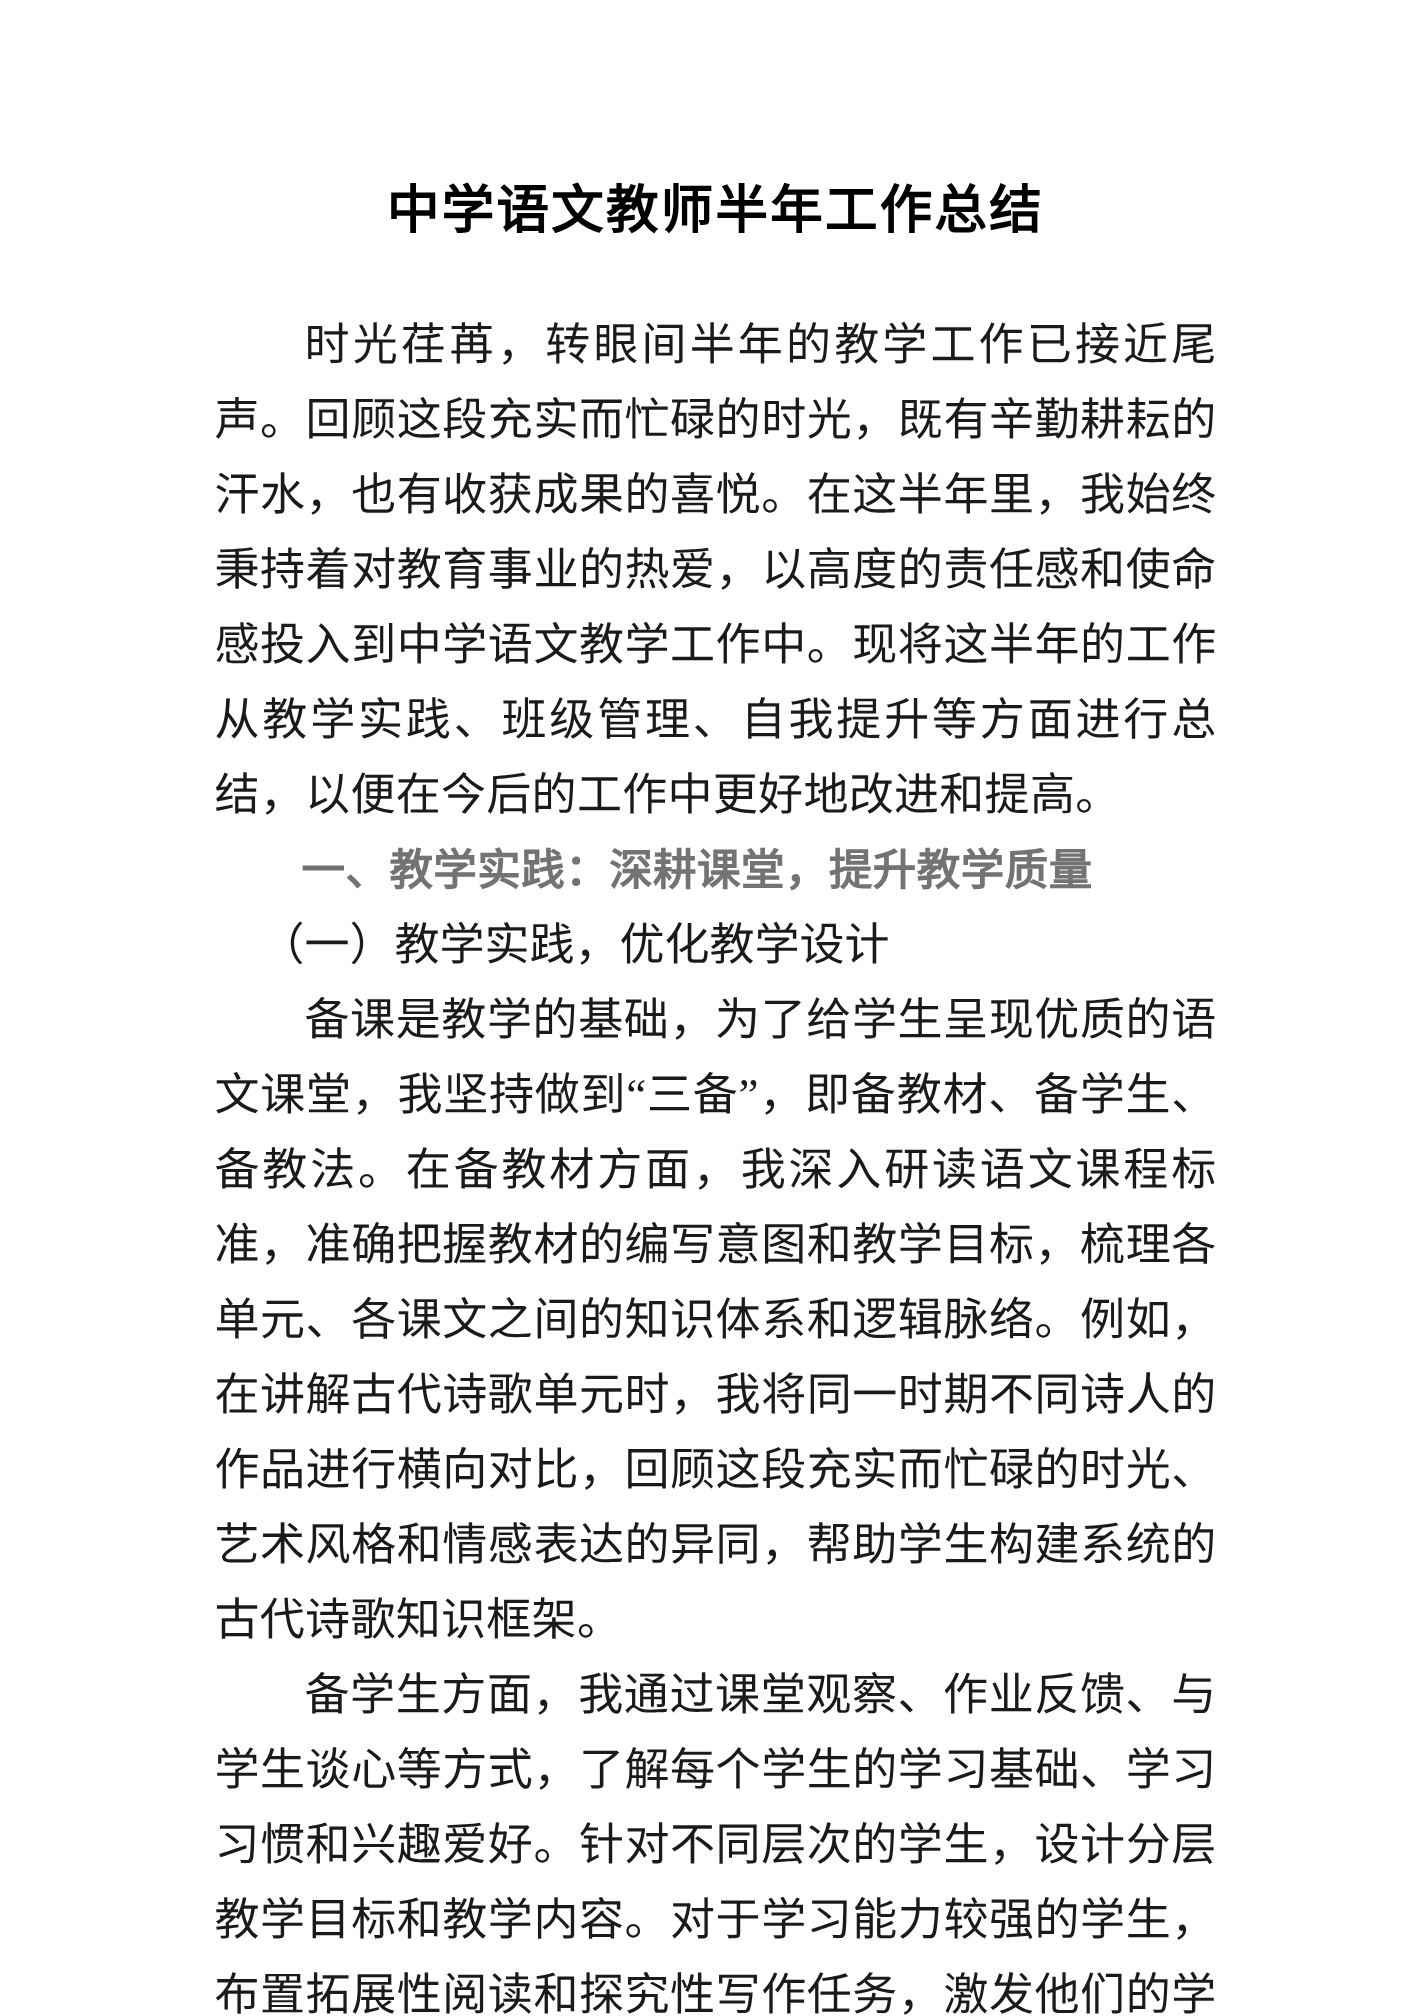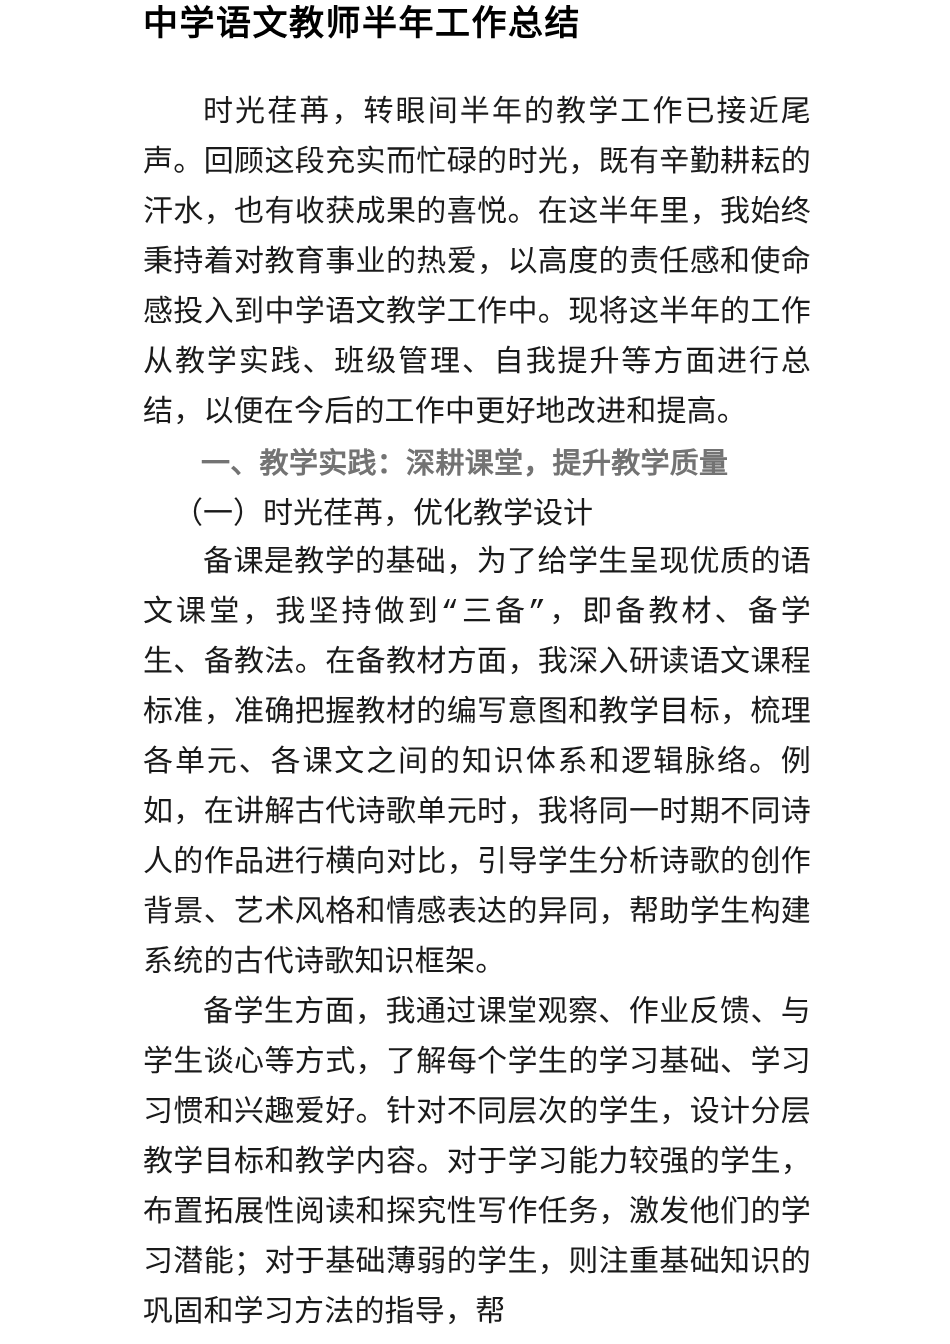"中学语文教师半年工作总结" .doc-title { padding-top: none -> 118px; text-align: left -> center }
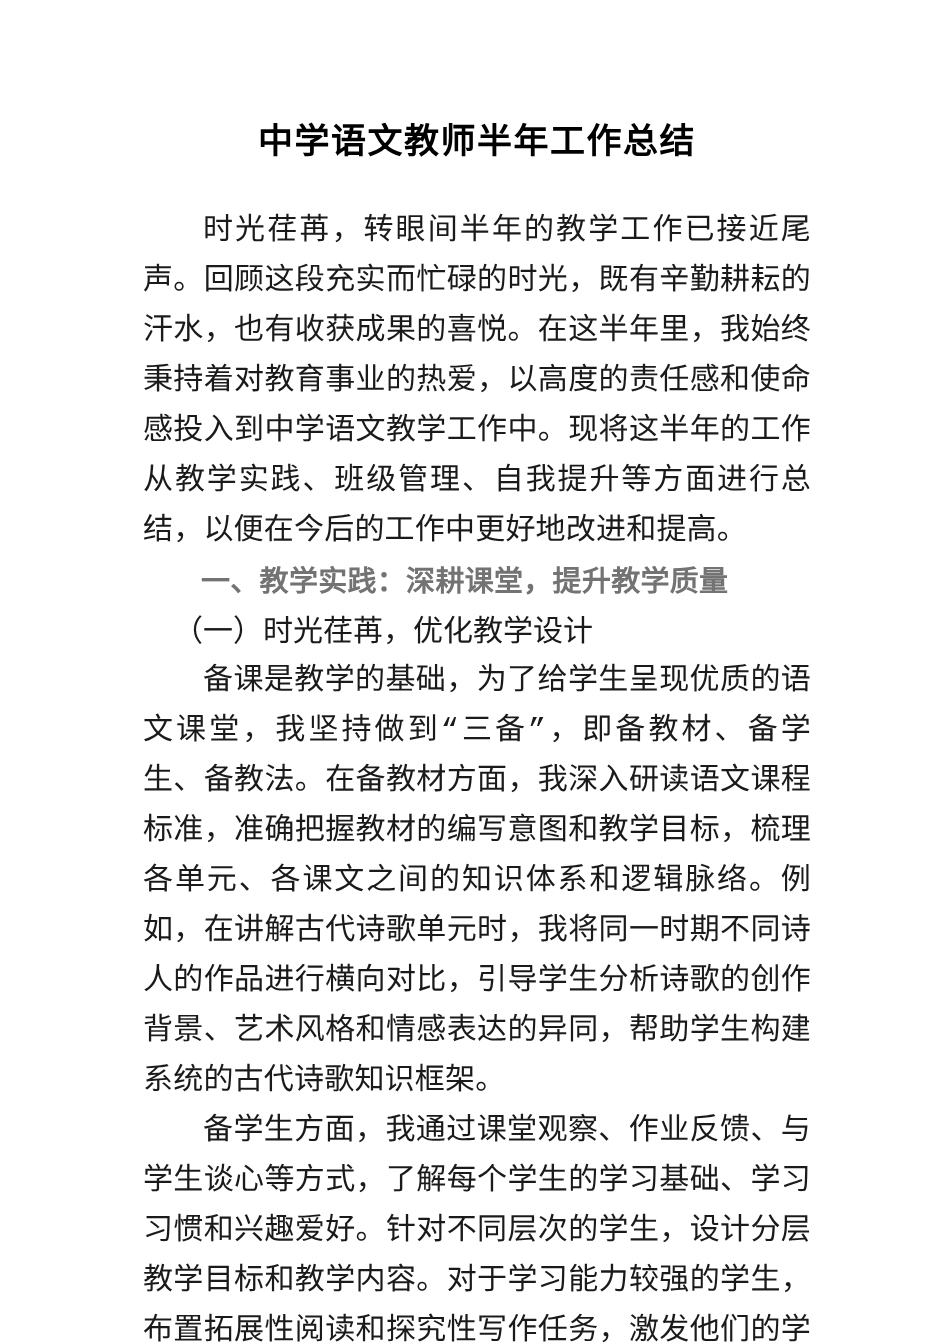"时光荏苒，转眼间半年的教学工作已接近尾声。回顾这段充实而忙碌的时光，既有辛勤耕耘" .para { font-family: Liberation Mono, monospace -> Liberation Serif, serif }
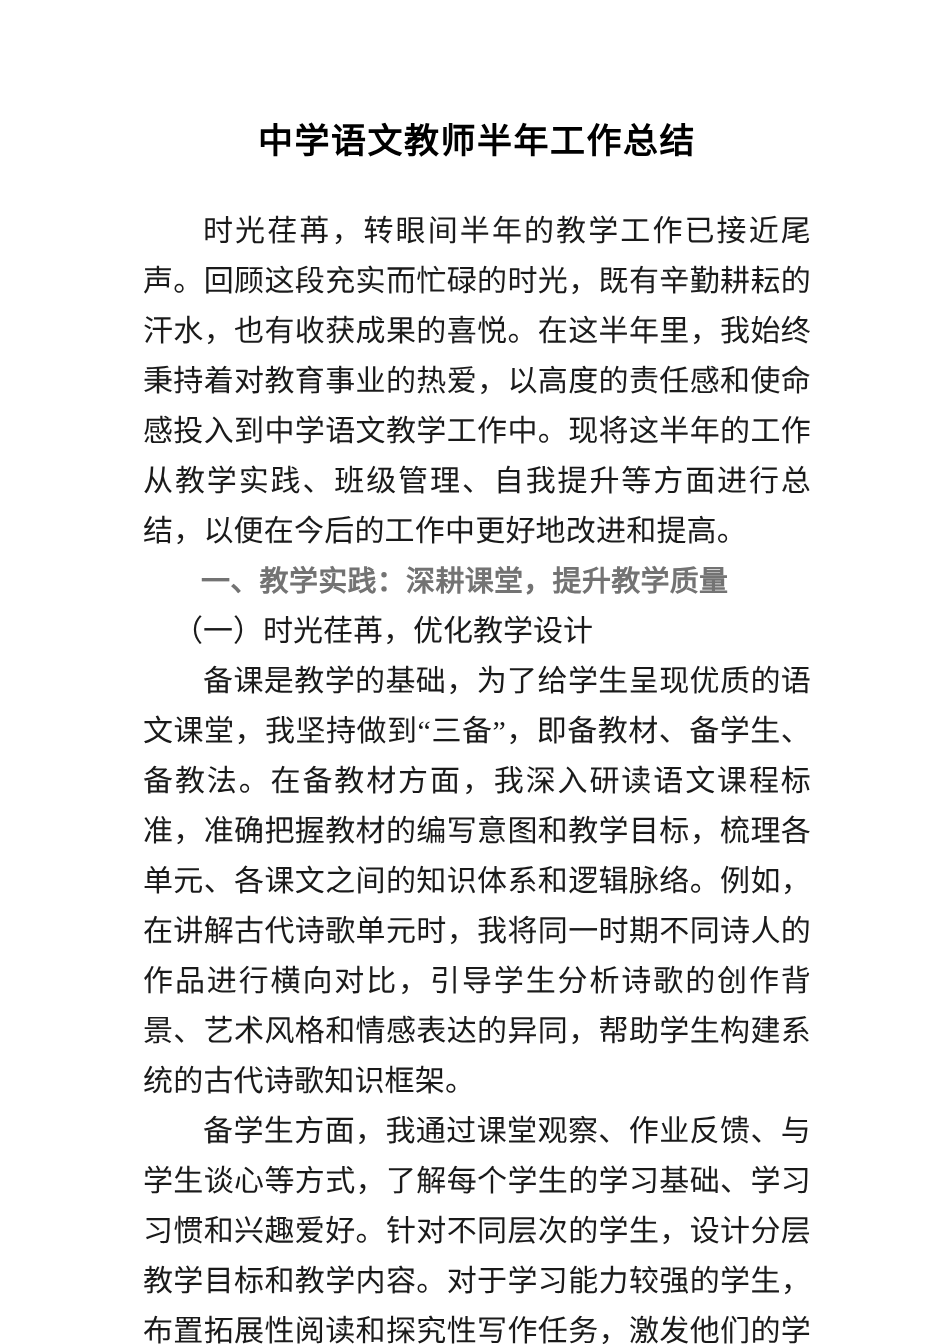"（一）时光荏苒，优化教学设计" h3.heading-2 { text: 时光荏苒 -> 教学实践 }
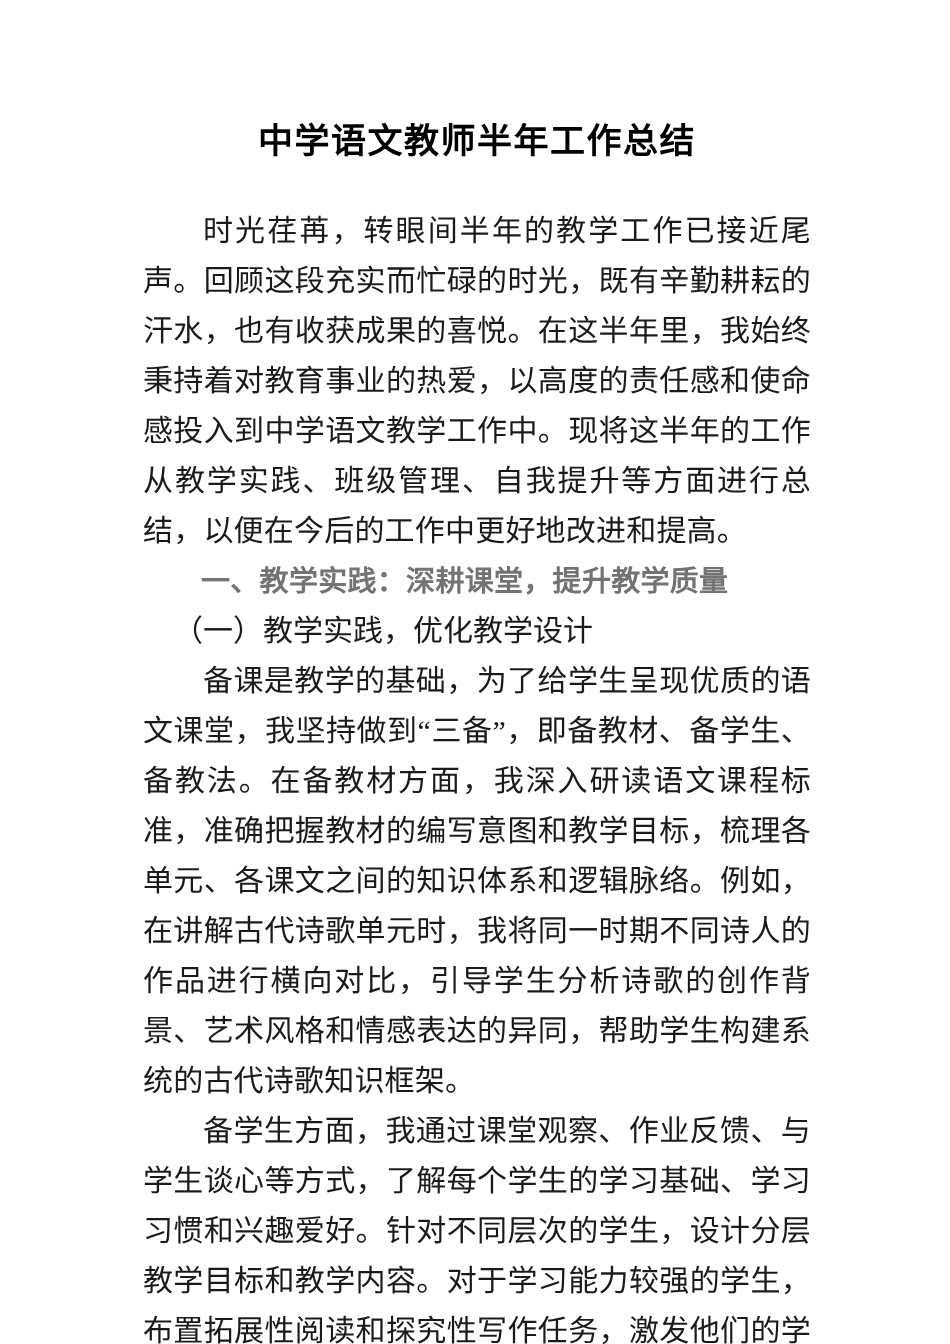"备课是教学的基础，为了给学生呈现优质的语文课堂，我坚持做到“三备”，即备教材、备" p.para { text: 引导学生分析诗歌的创作背景 -> 回顾这段充实而忙碌的时光 }
